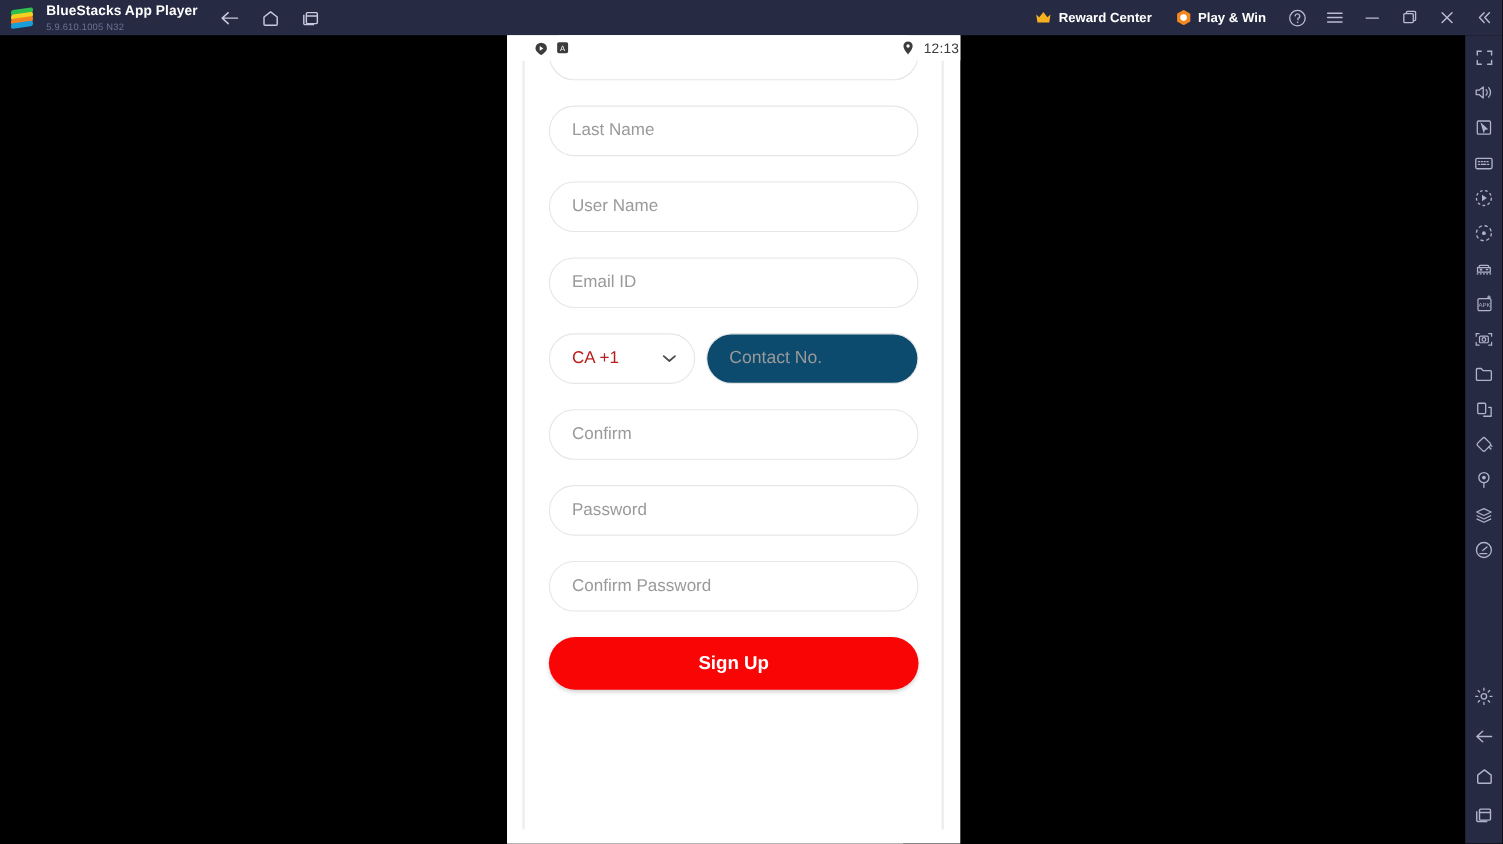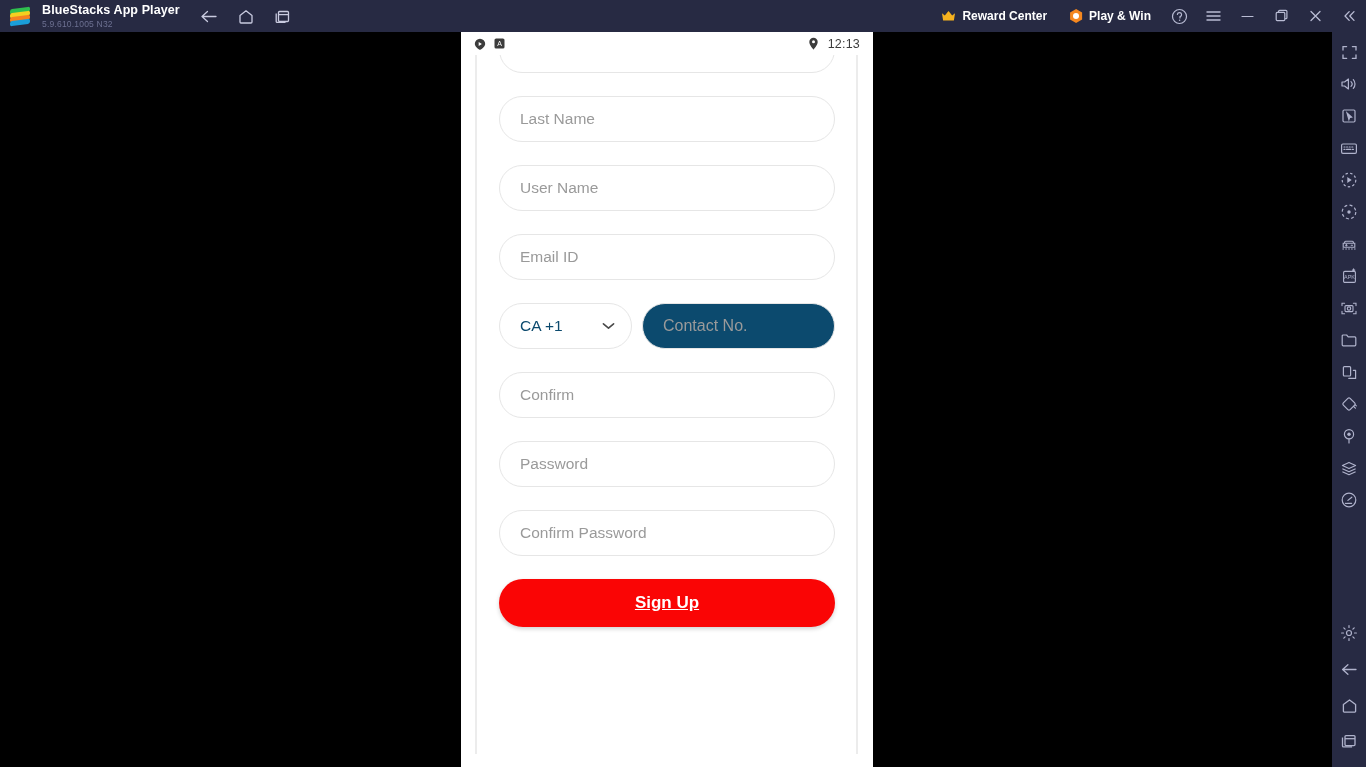"12:13" .statusbar { padding-left: none -> 12px }
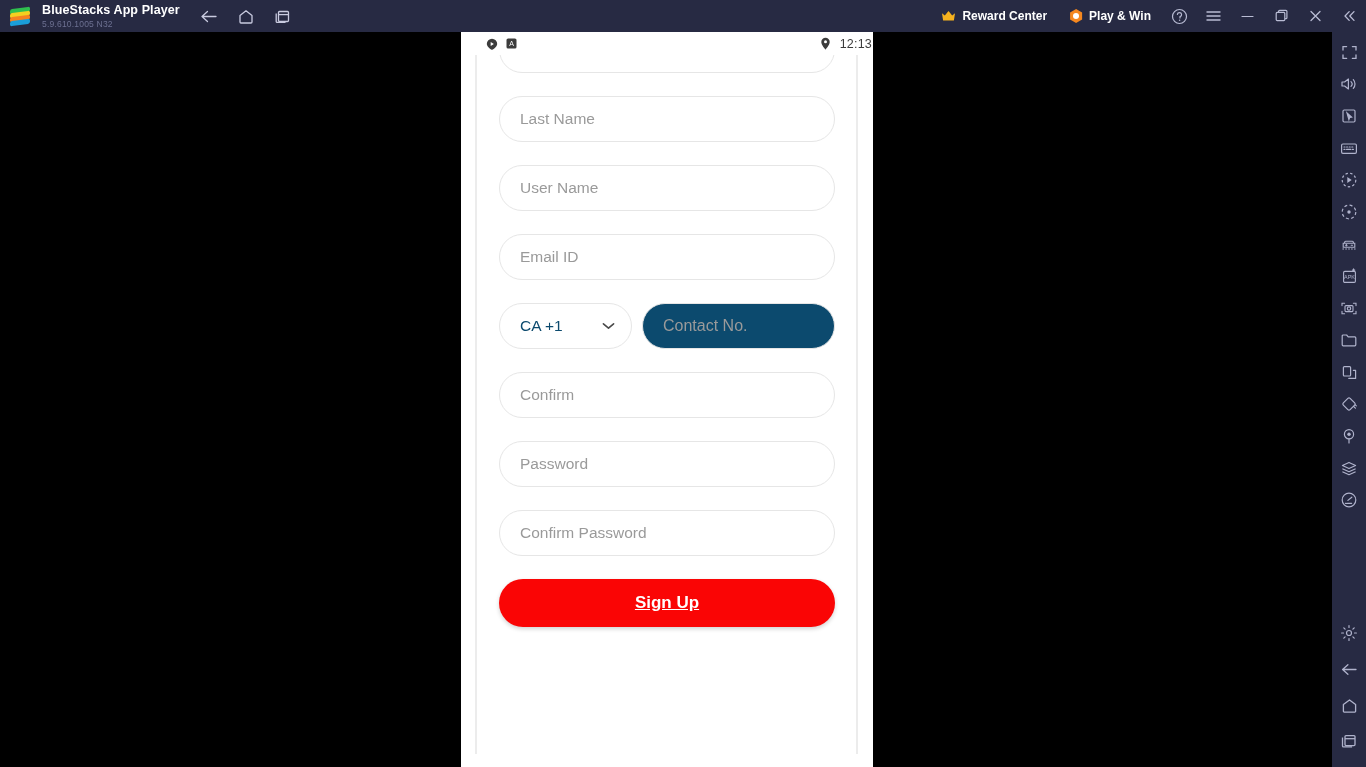"CA +1" .cc-val { color: #0c4a6e -> #b91c1c }
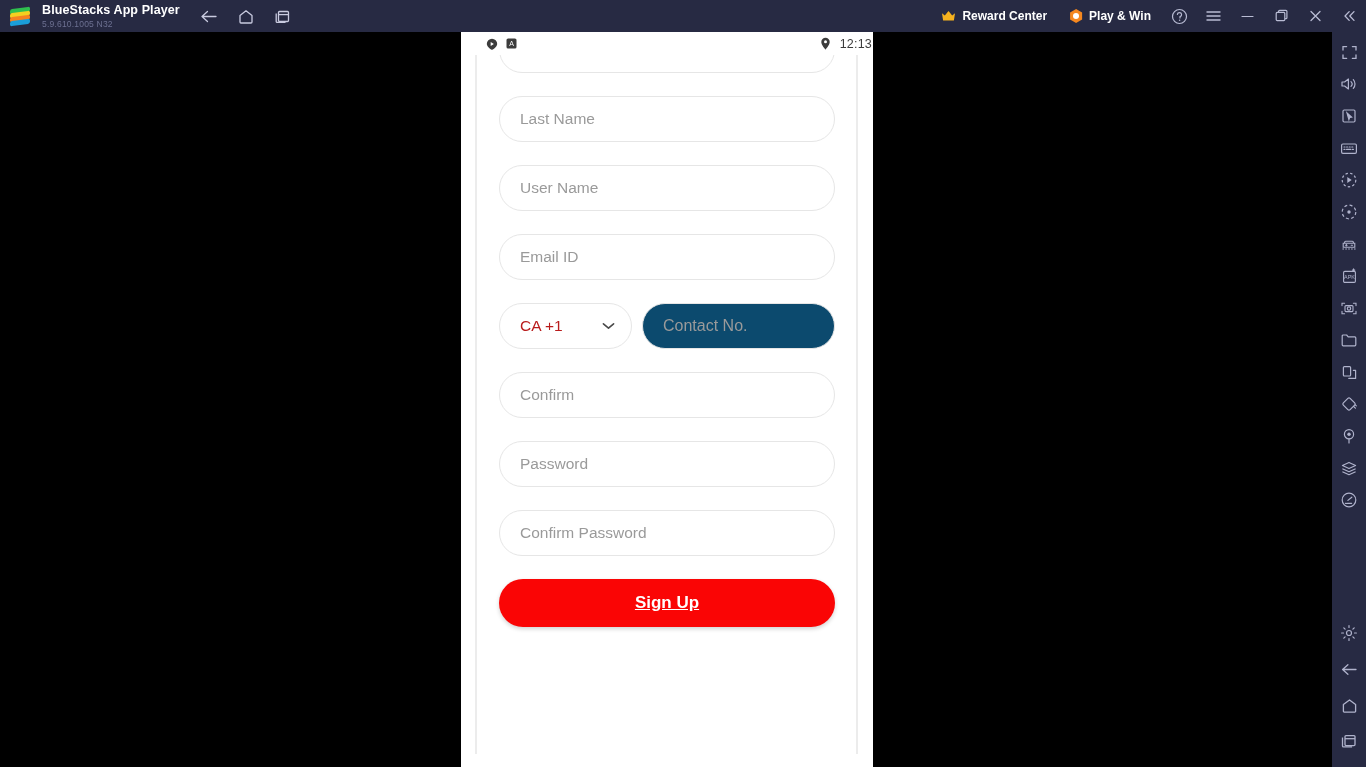"Sign Up" .signup { text-decoration: underline -> none }
